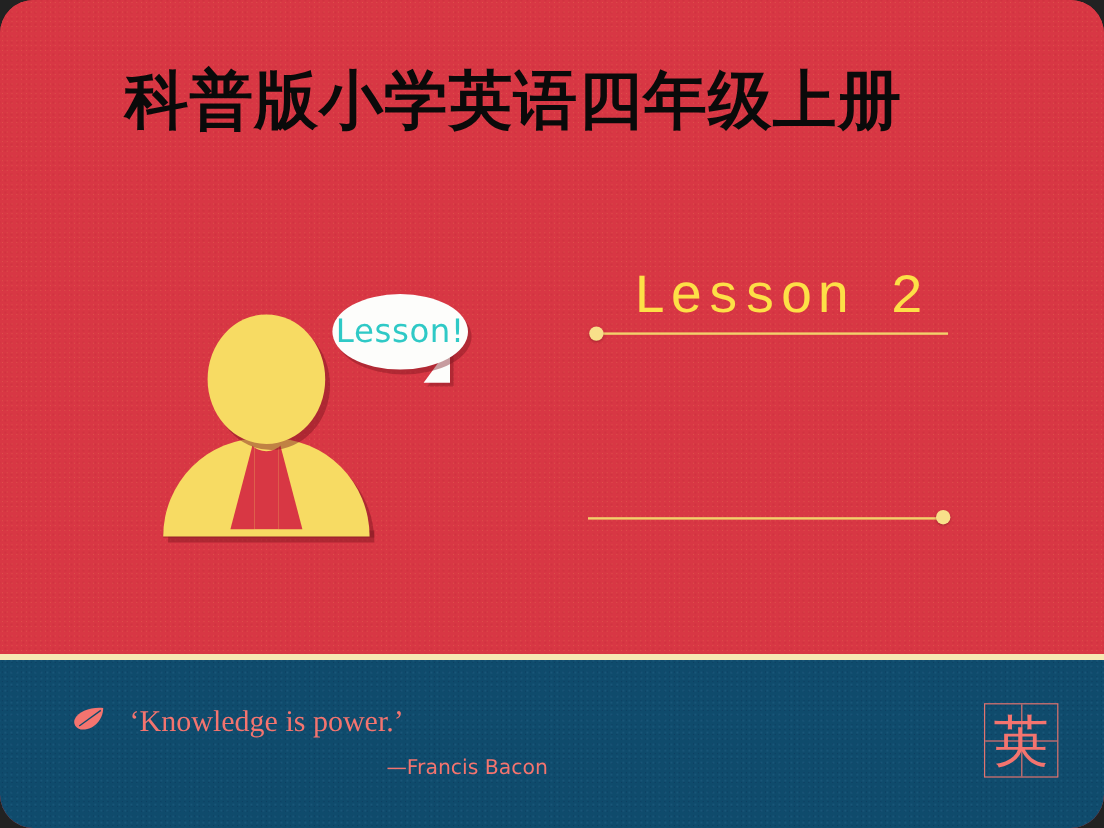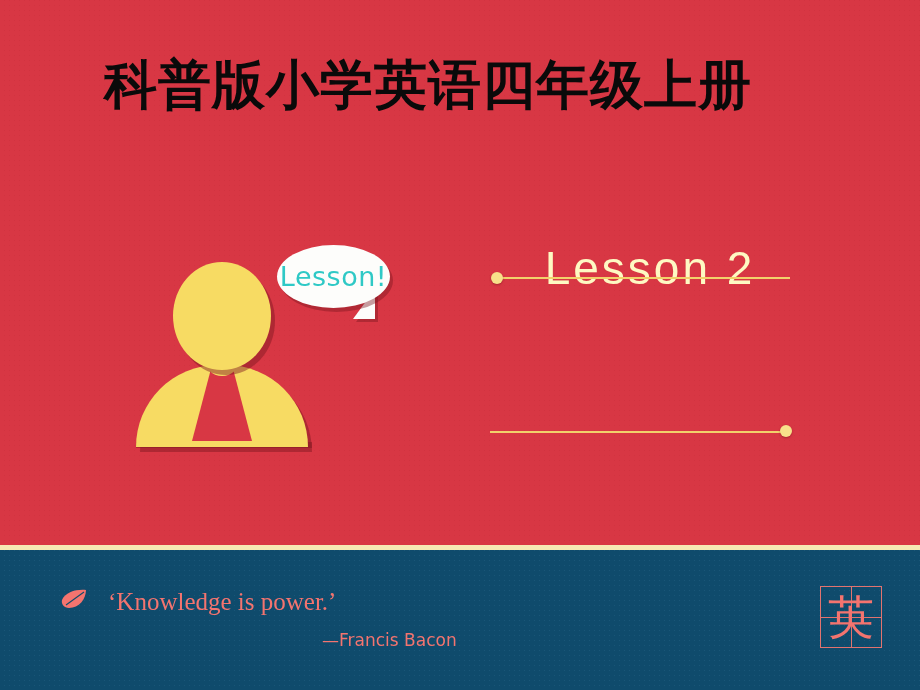"科普版小学英语四年级上册" #slide { border-radius: none -> 28px }
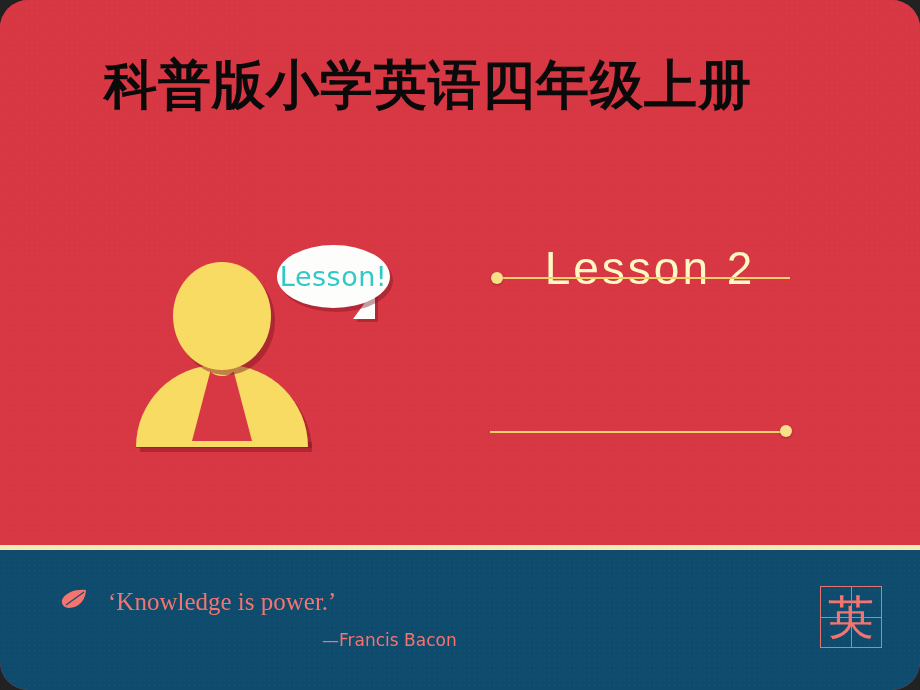"Lesson 2" .lesson-label { color: #fef9c3 -> #fde047; font-family: Liberation Sans, sans-serif -> Liberation Mono, monospace; margin-top: 20px -> none }
